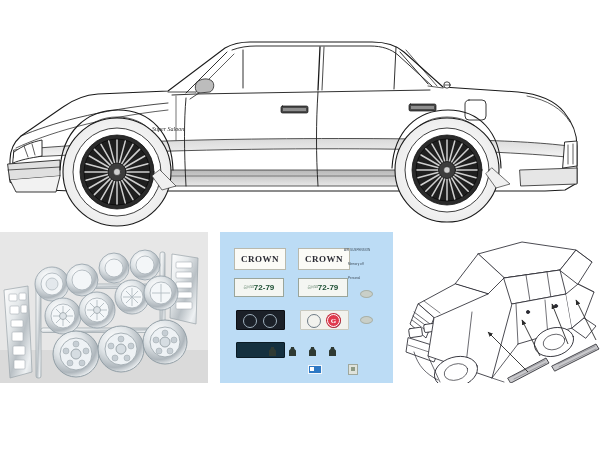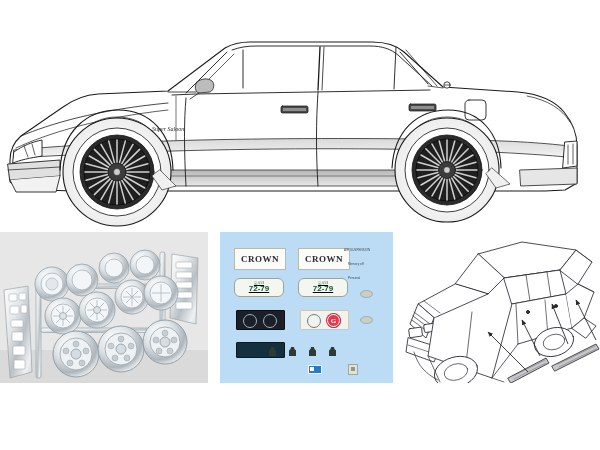"72-79" .plate { border-radius: 6px -> 0; flex-direction: column -> row; text-decoration: underline -> none }
